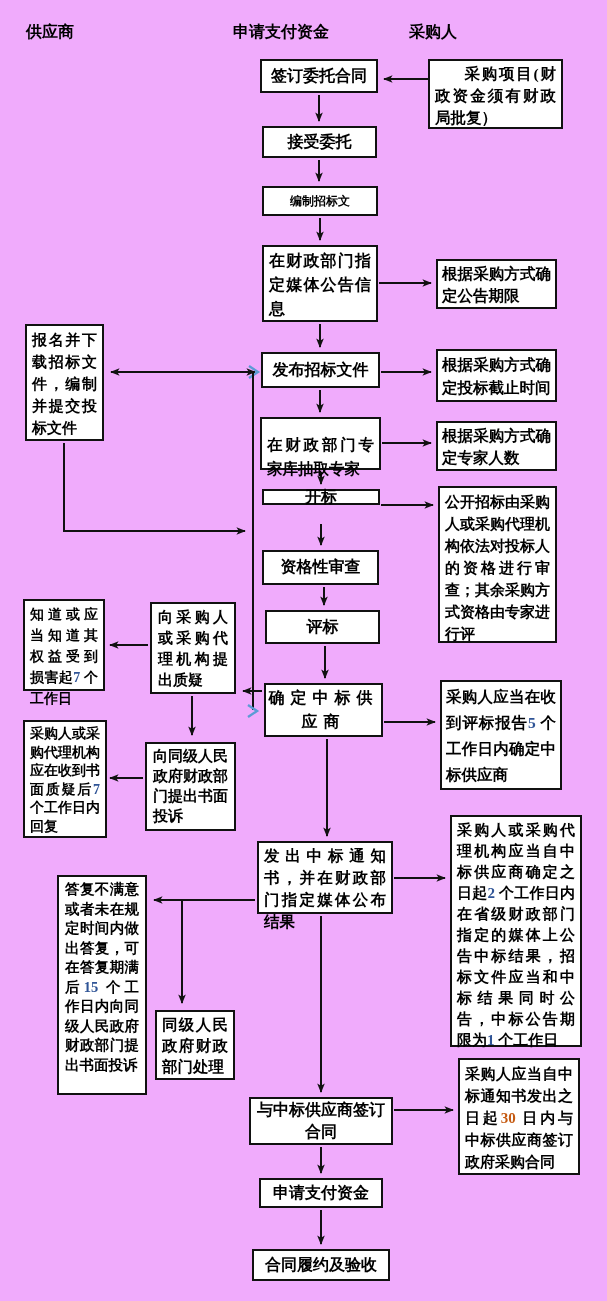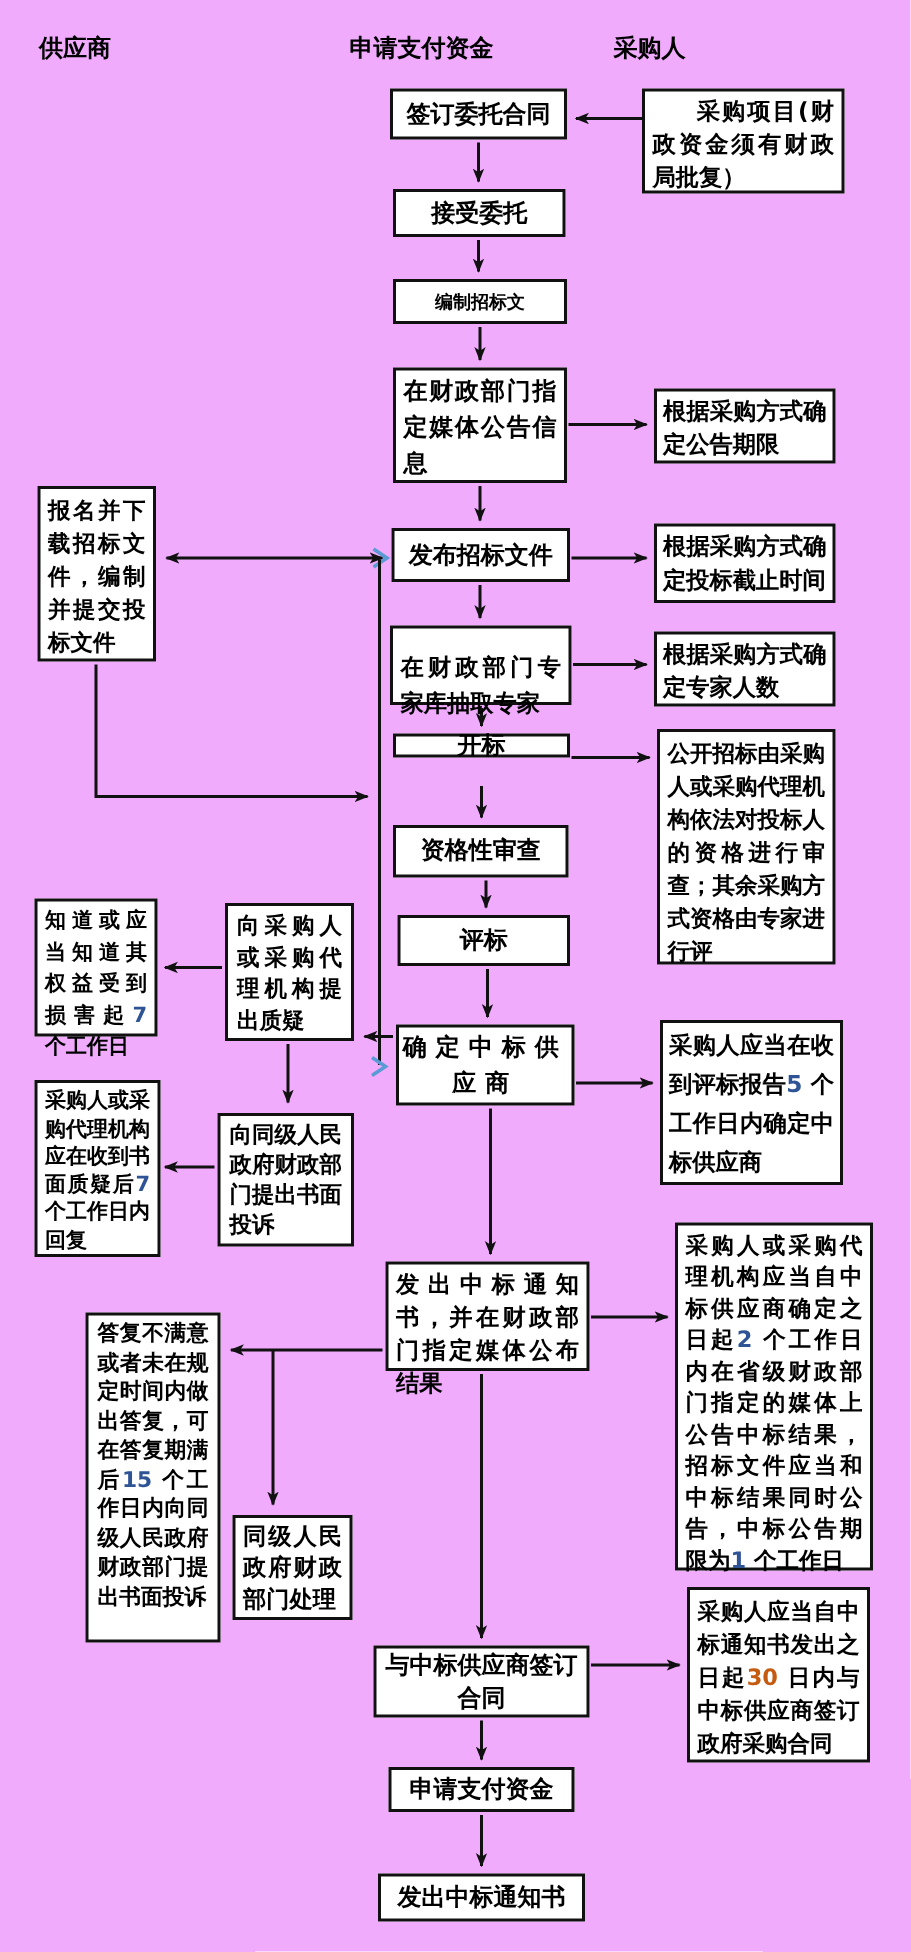"签订委托合同" .node { font-family: none -> Liberation Serif, serif }
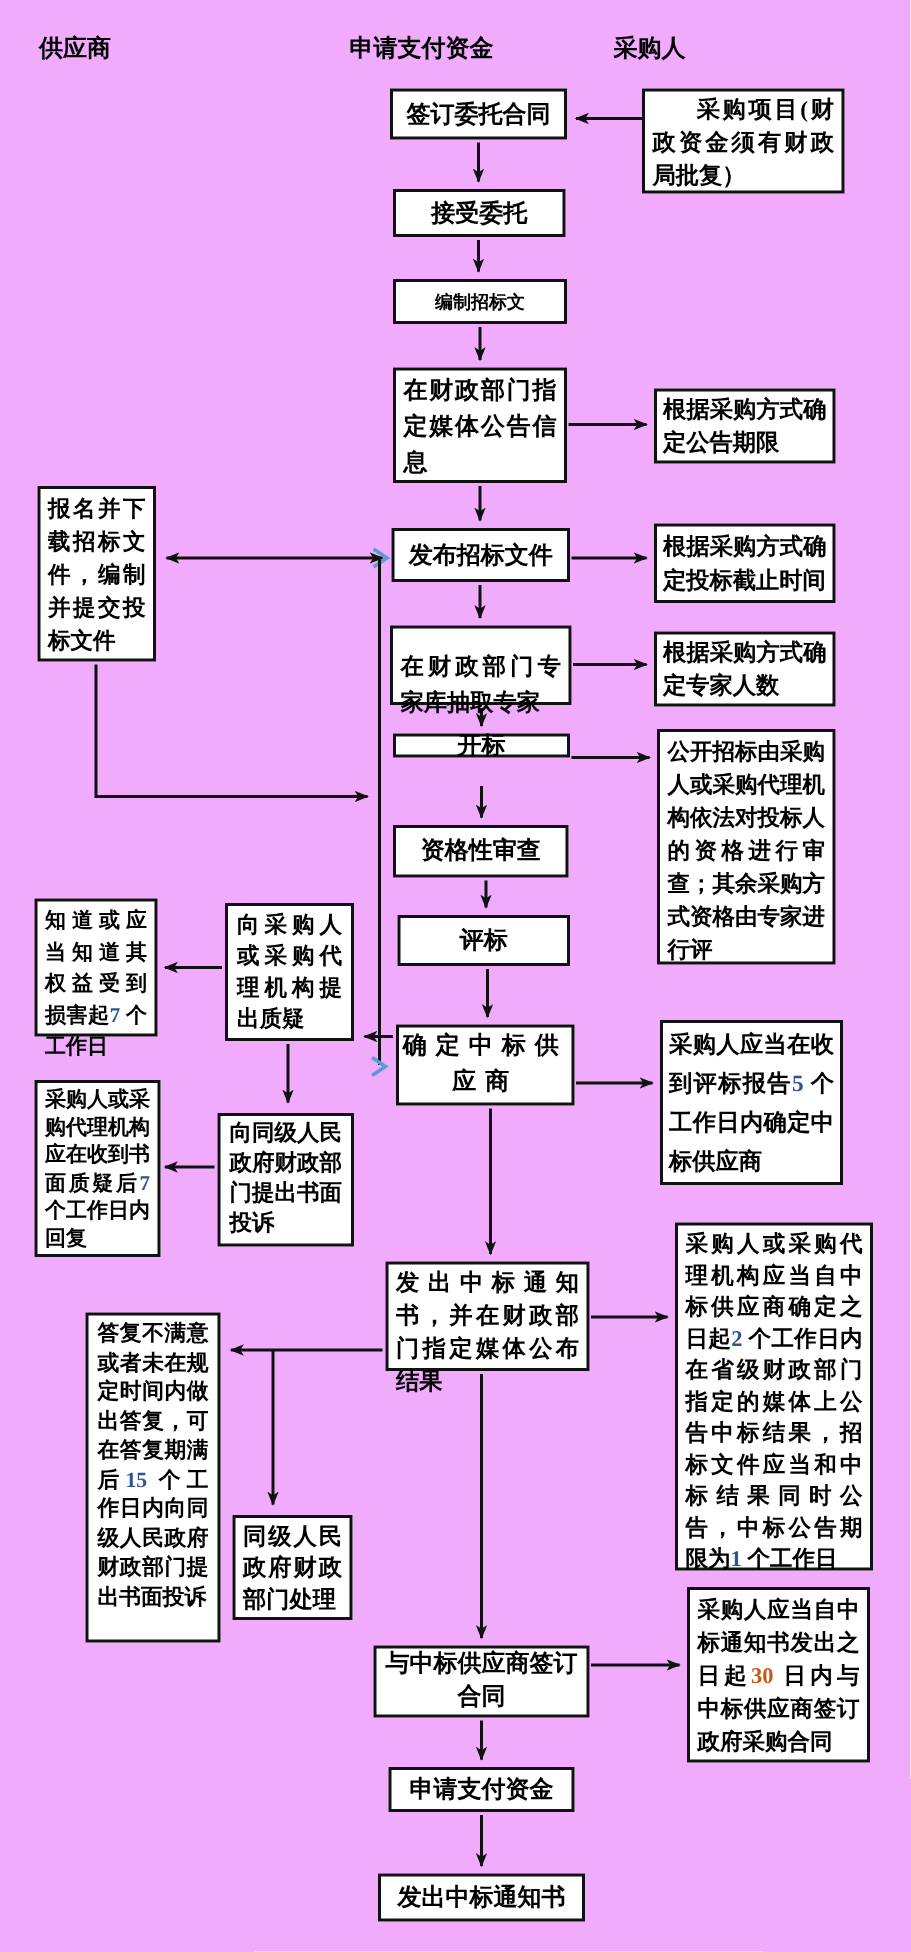"发出中标通知书" span { text: 发出中标通知书 -> 合同履约及验收 }
